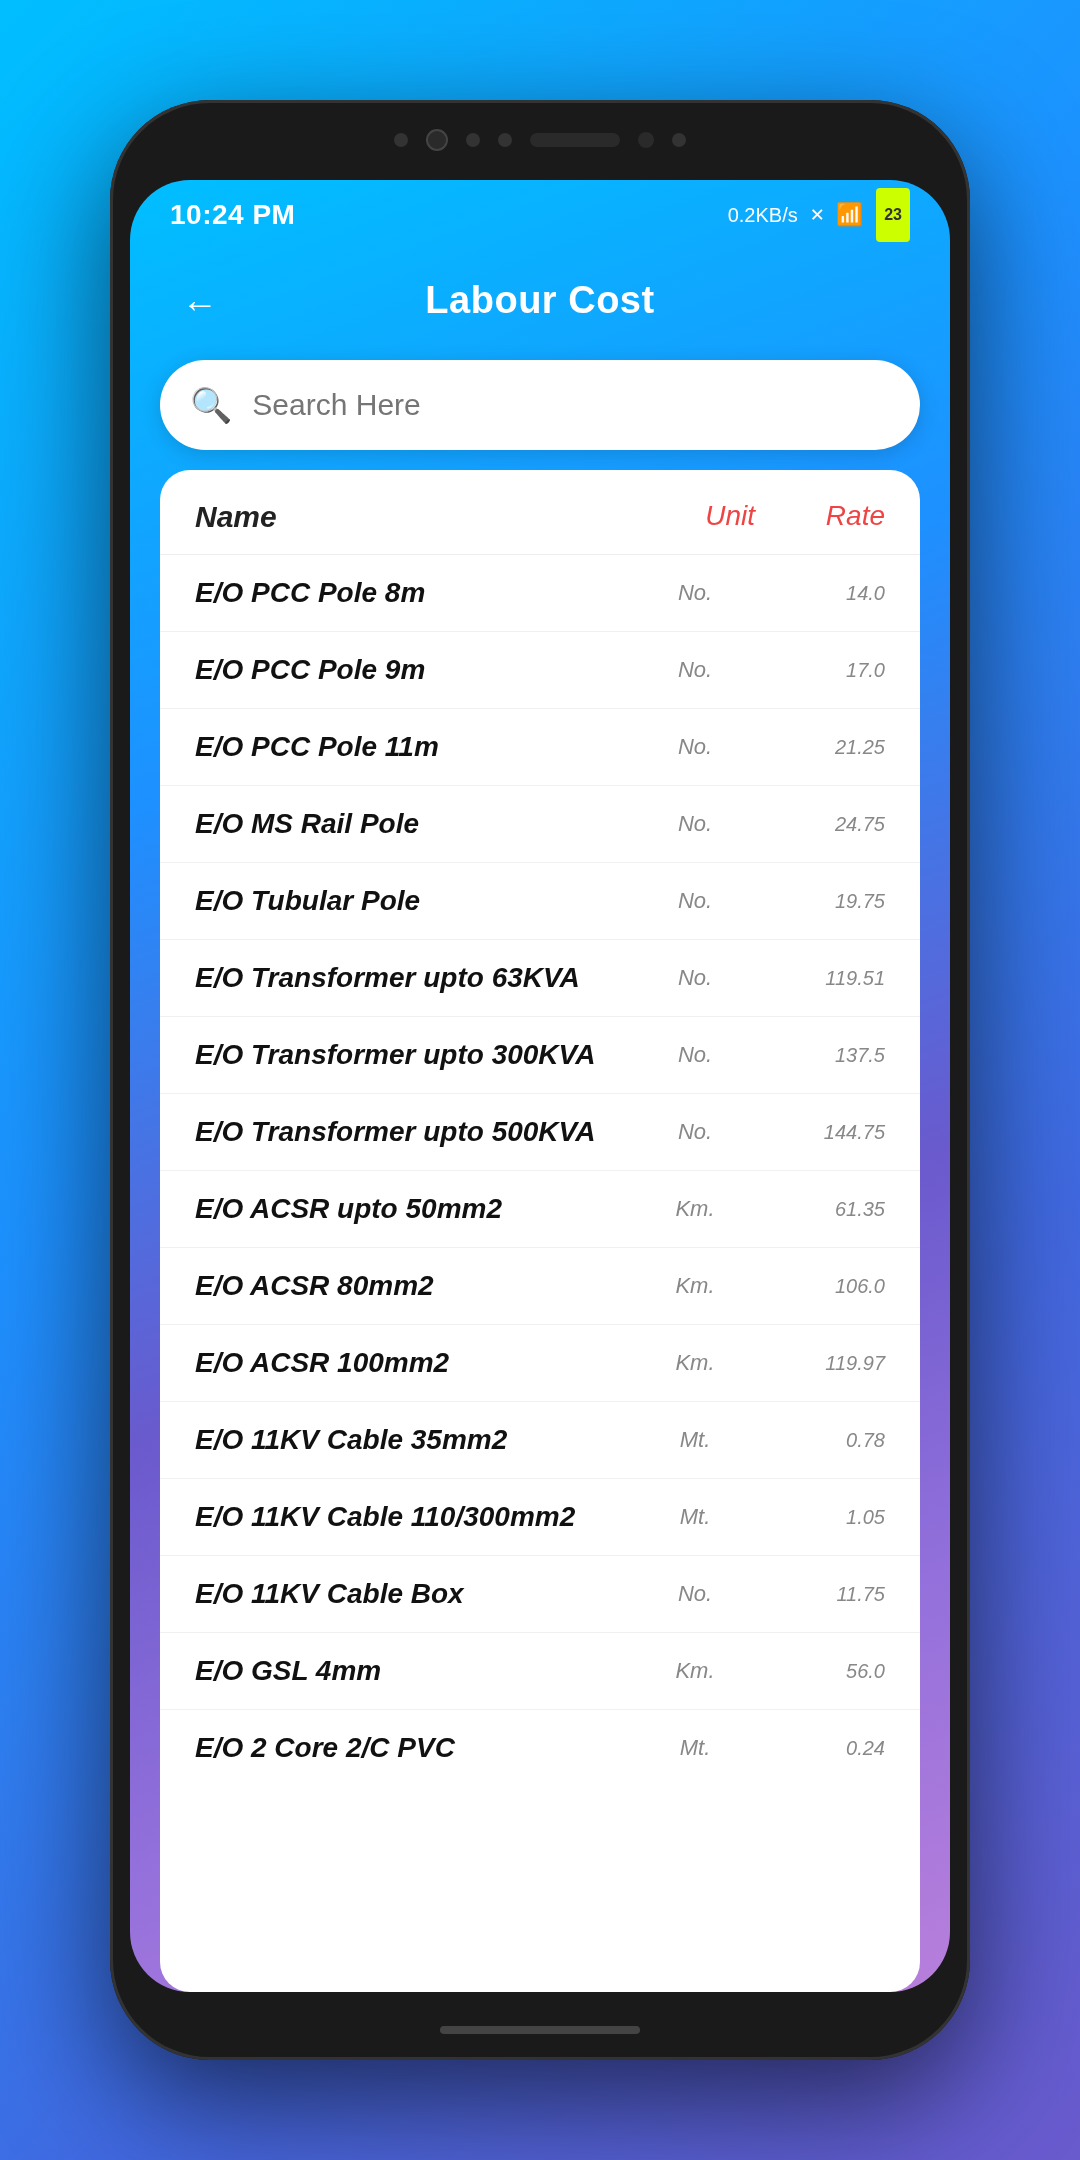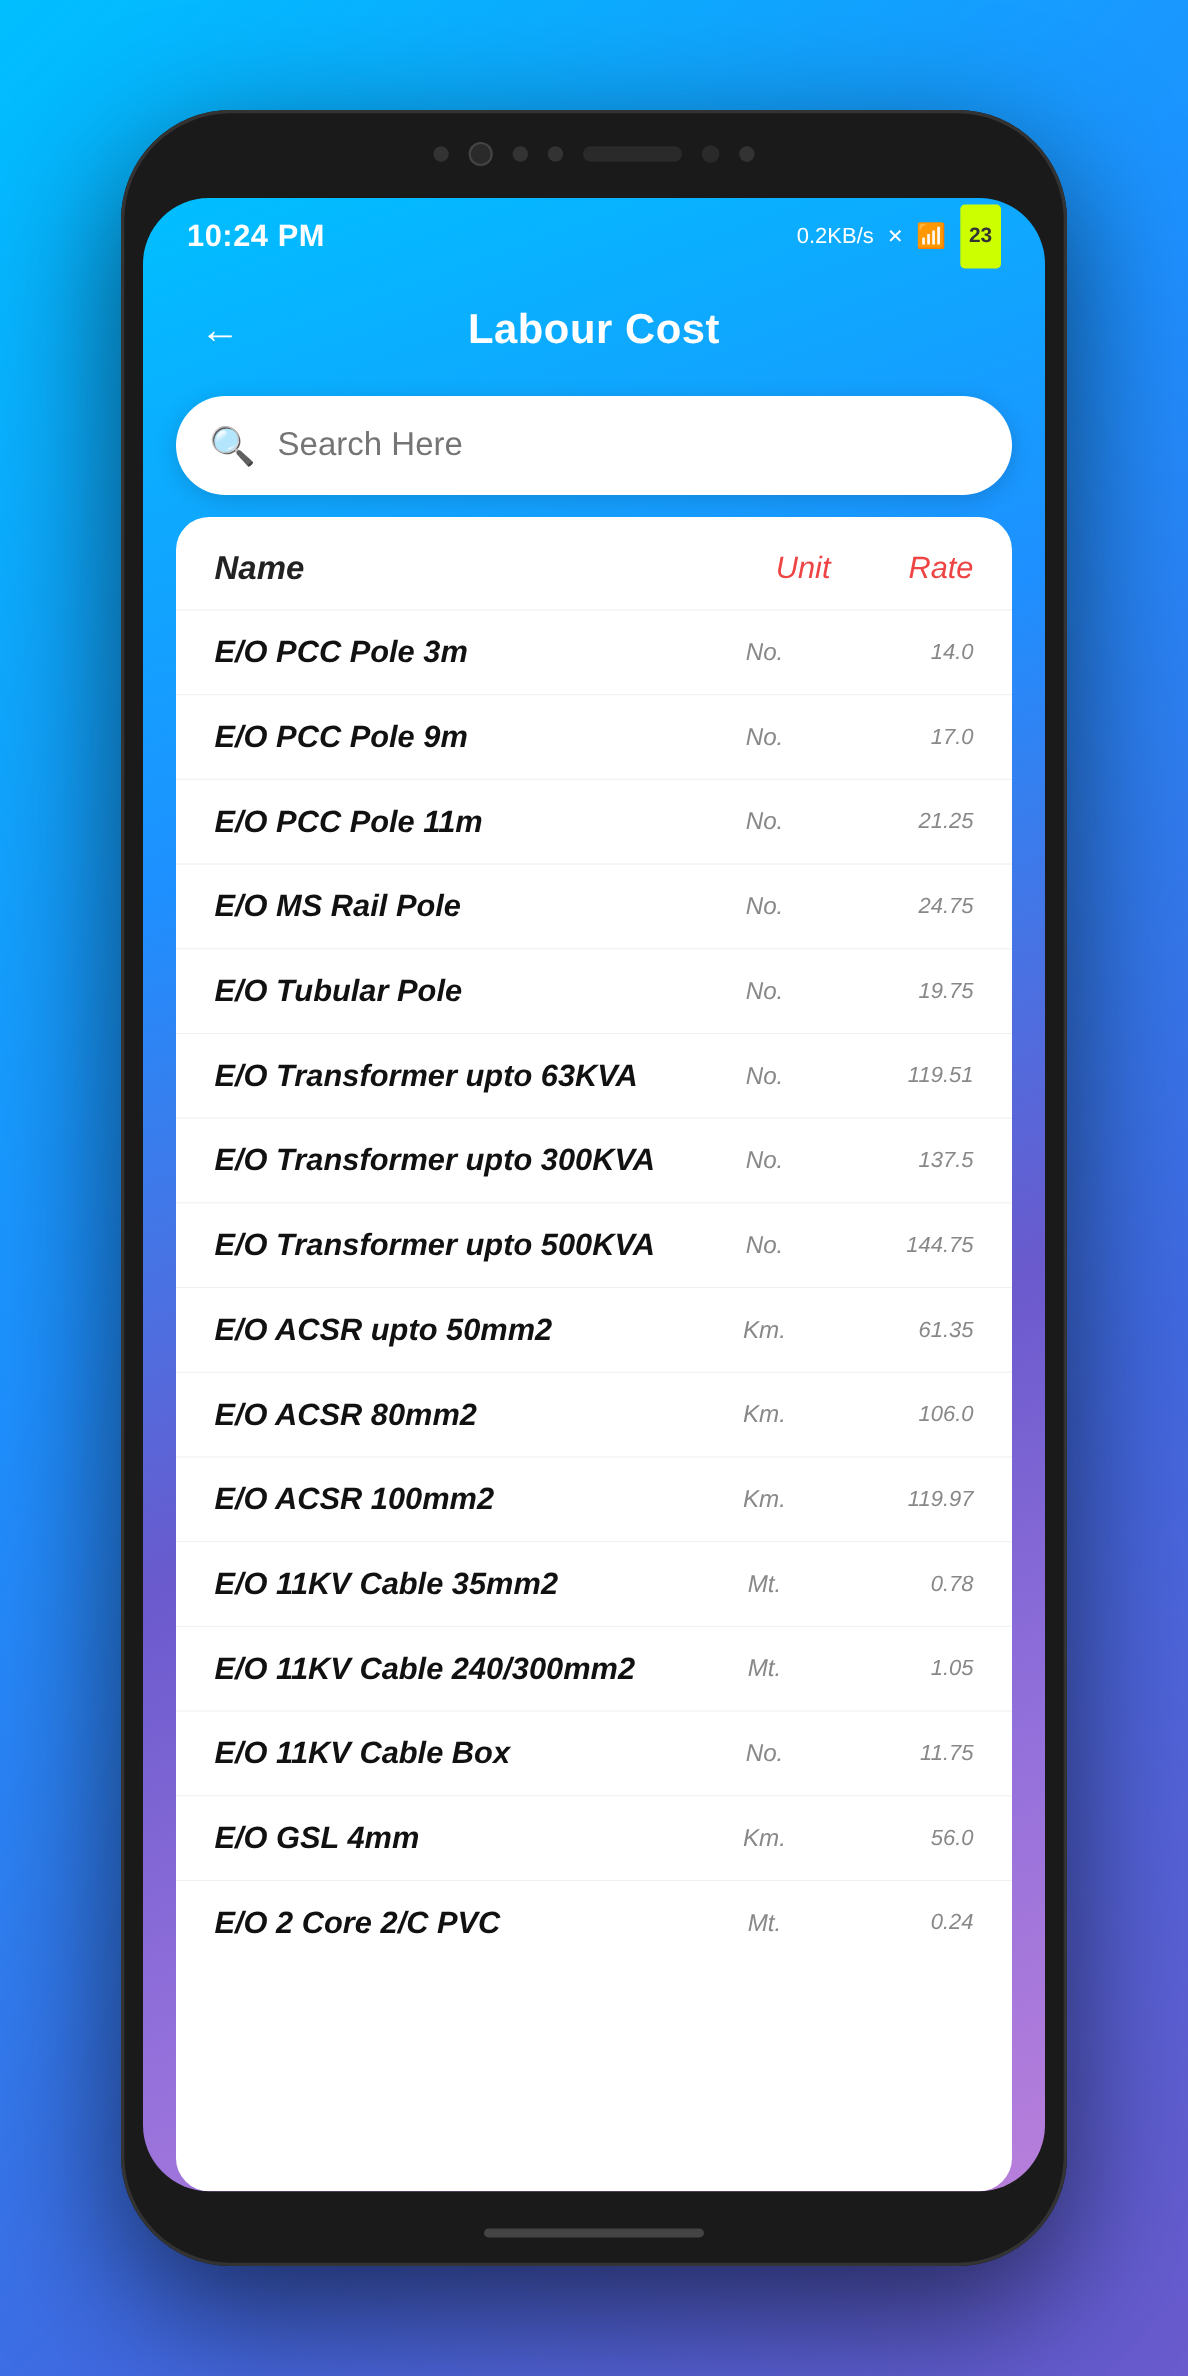"23" .battery-badge { font-size: 19px -> 16px }
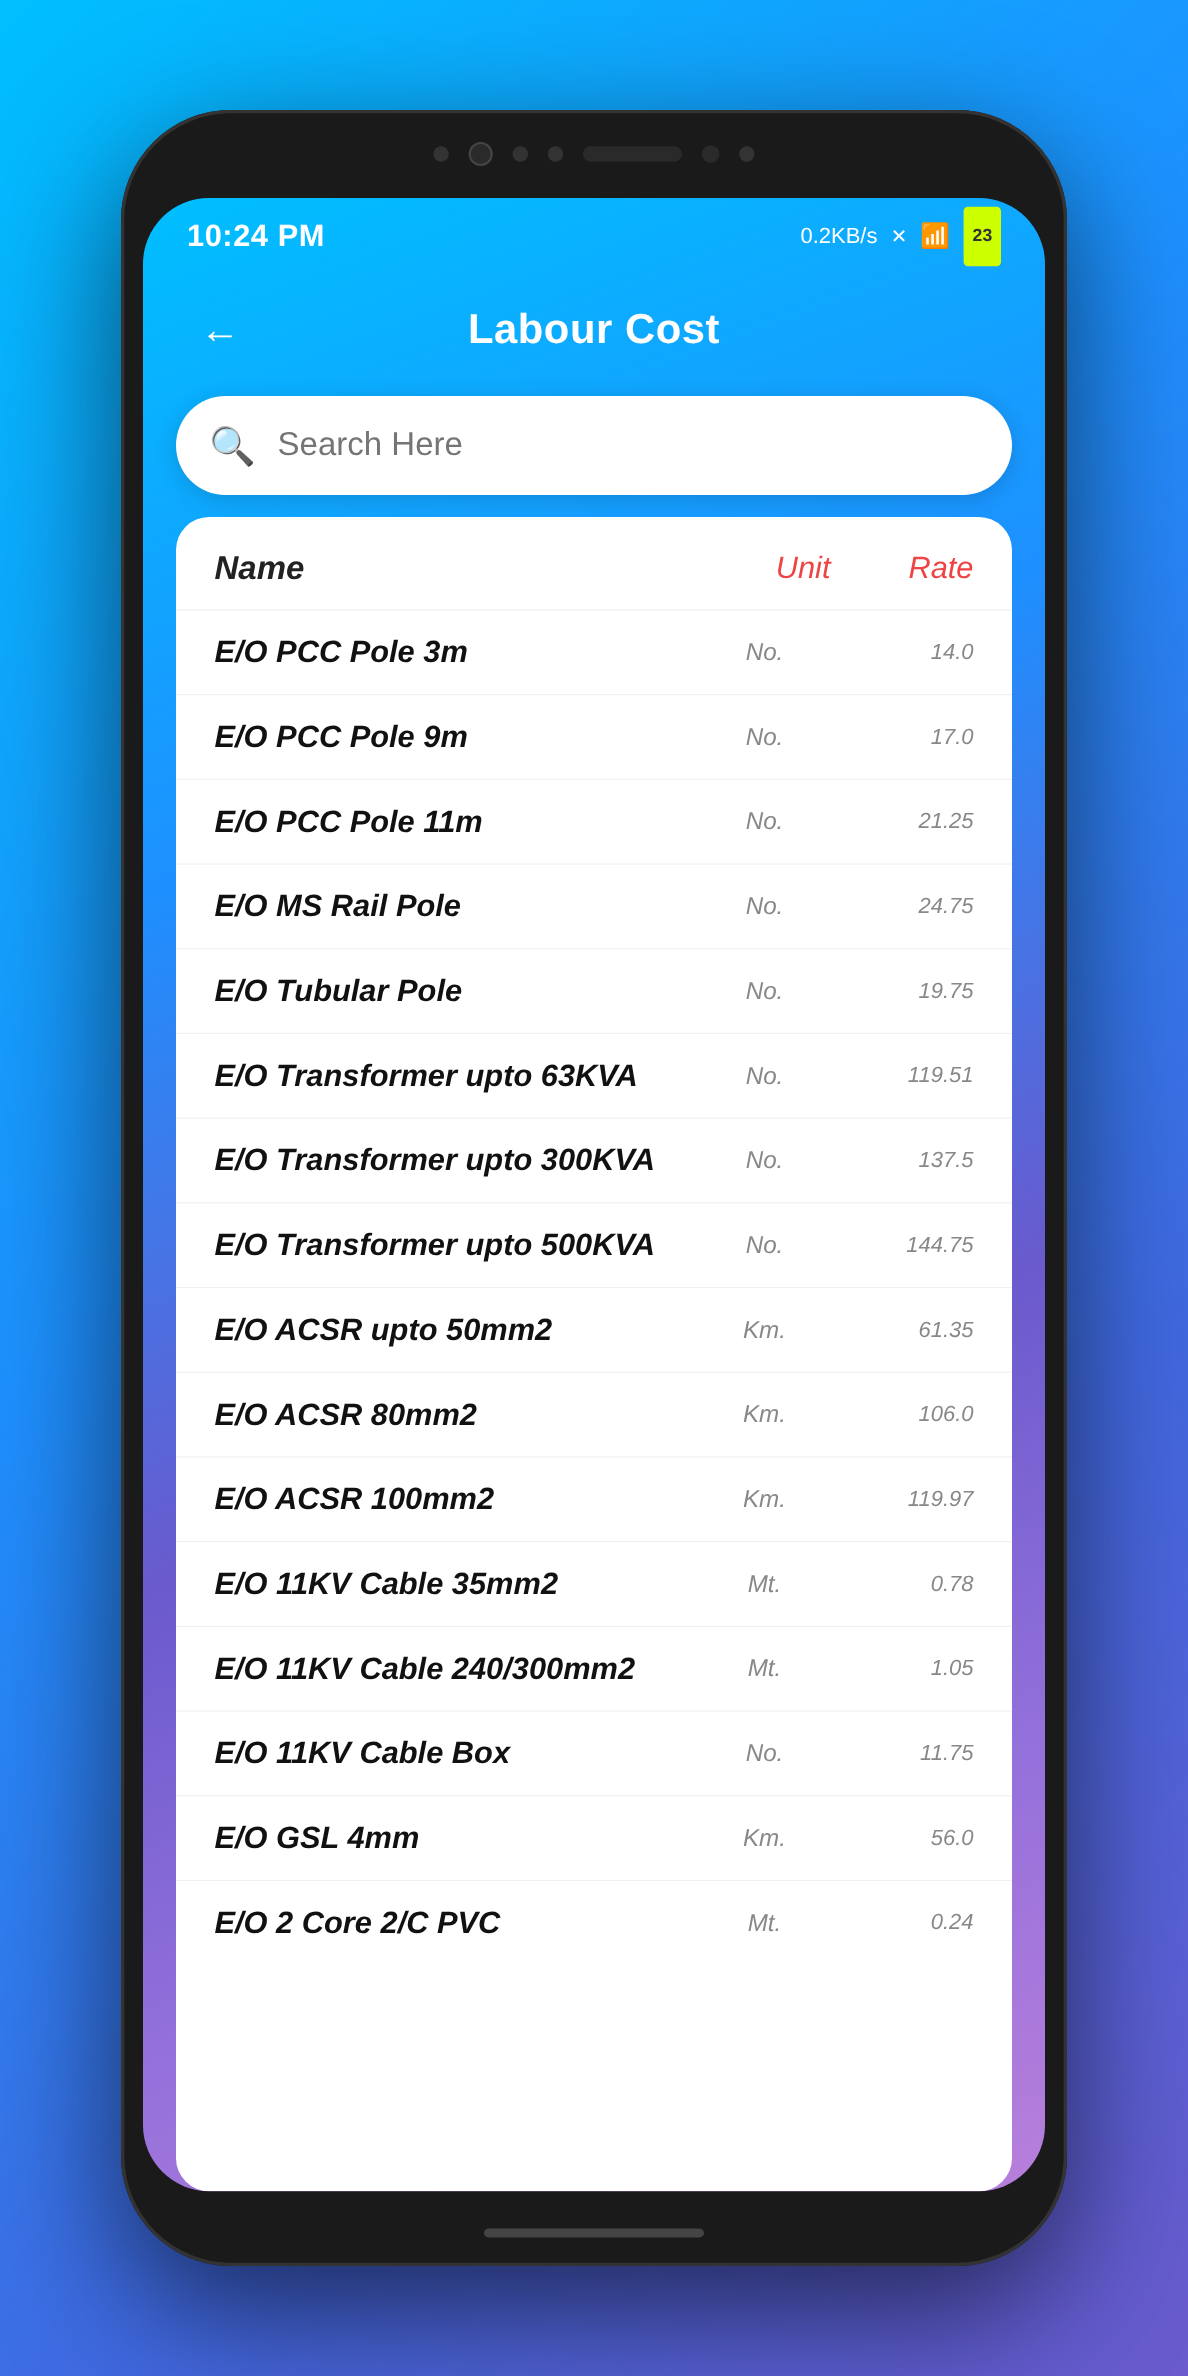"E/O PCC Pole 3m" span.cell-name { text: 3m -> 8m }
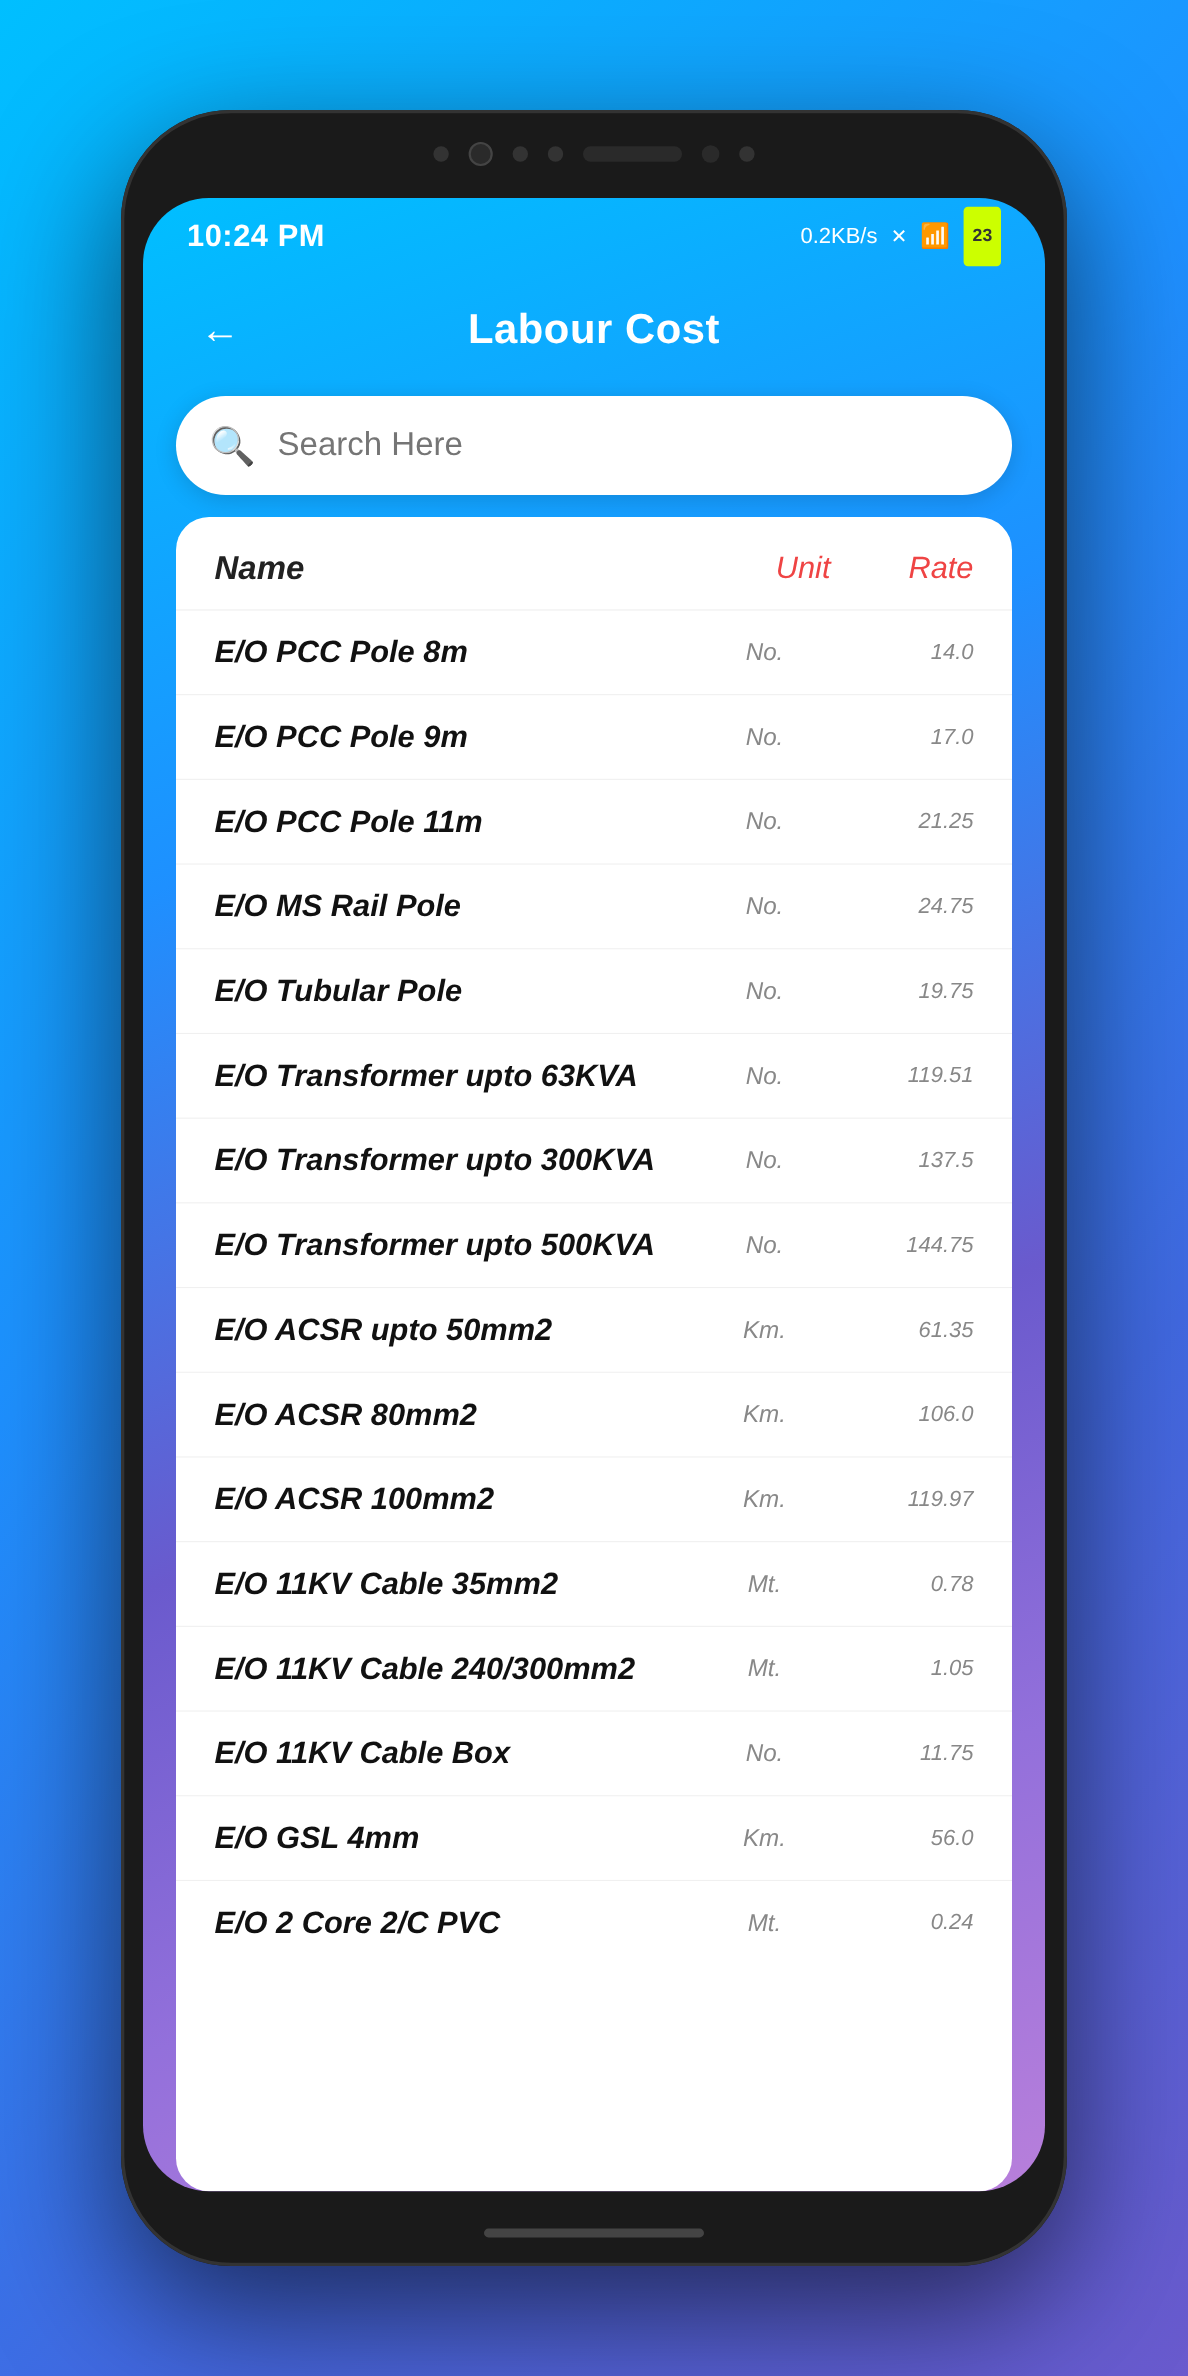"E/O 11KV Cable 240/300mm2" span.cell-name { text: 240/300mm2 -> 110/300mm2 }
